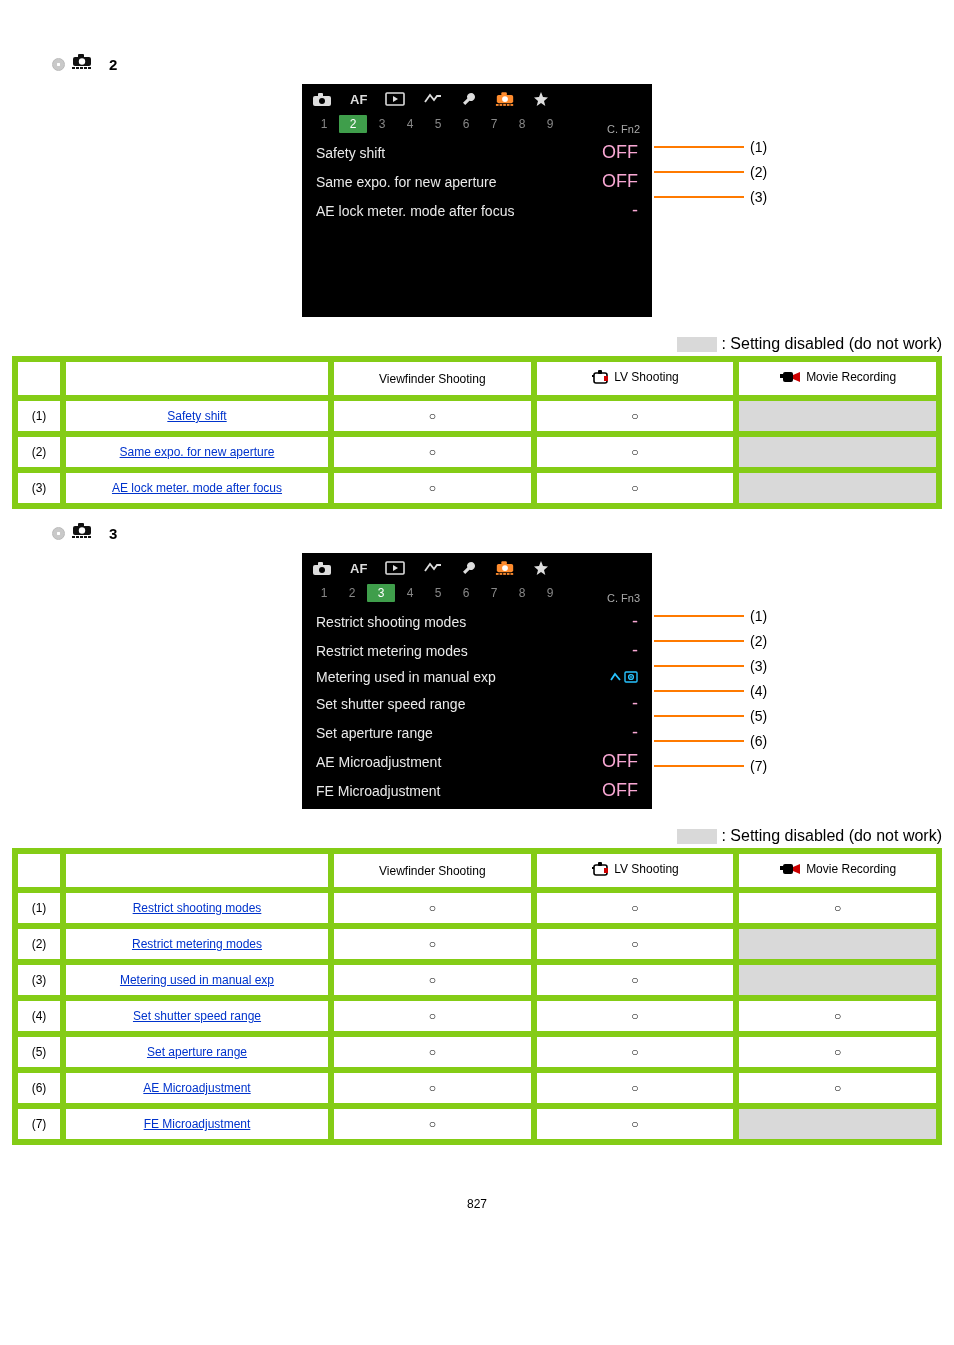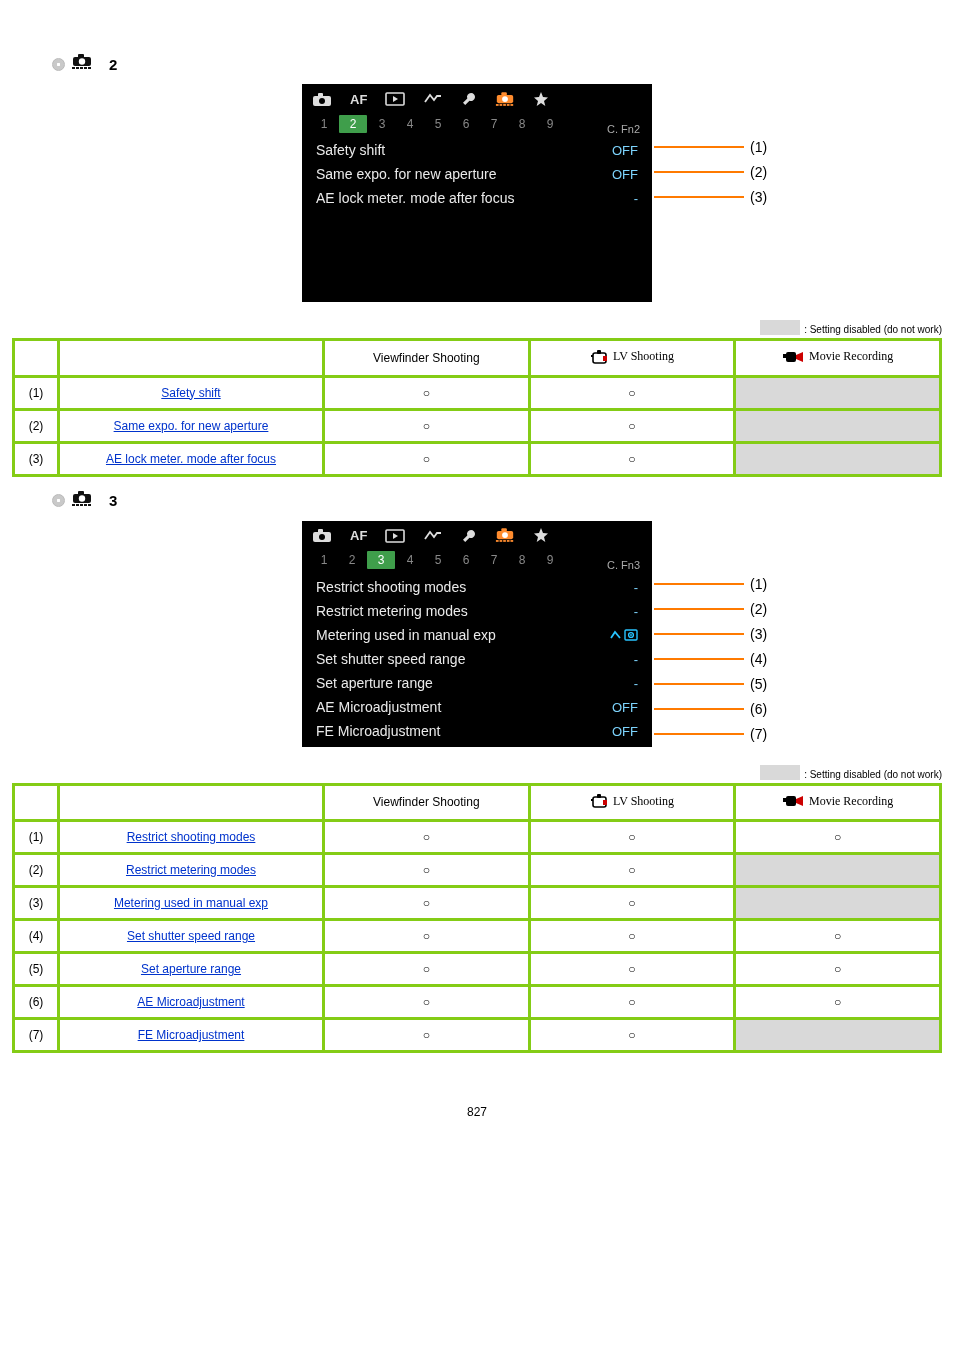"OFF" .menu-row .val { color: #7dd3fc -> #f9a8d4; font-size: 13px -> 18px }
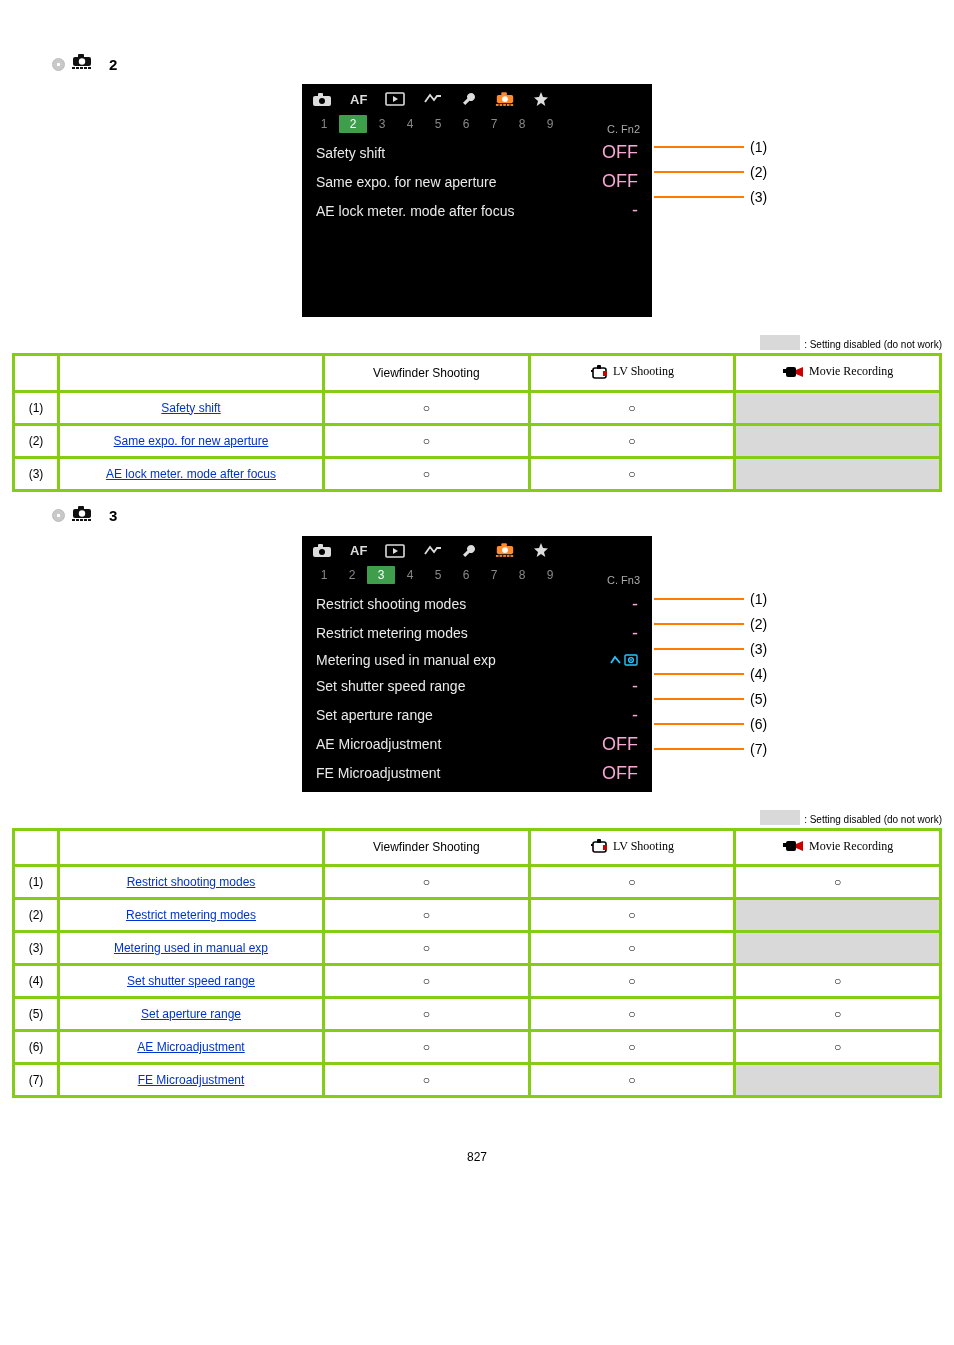": Setting disabled (do not" .legend { align-items: flex-end -> center; font-size: 10px -> 16px }
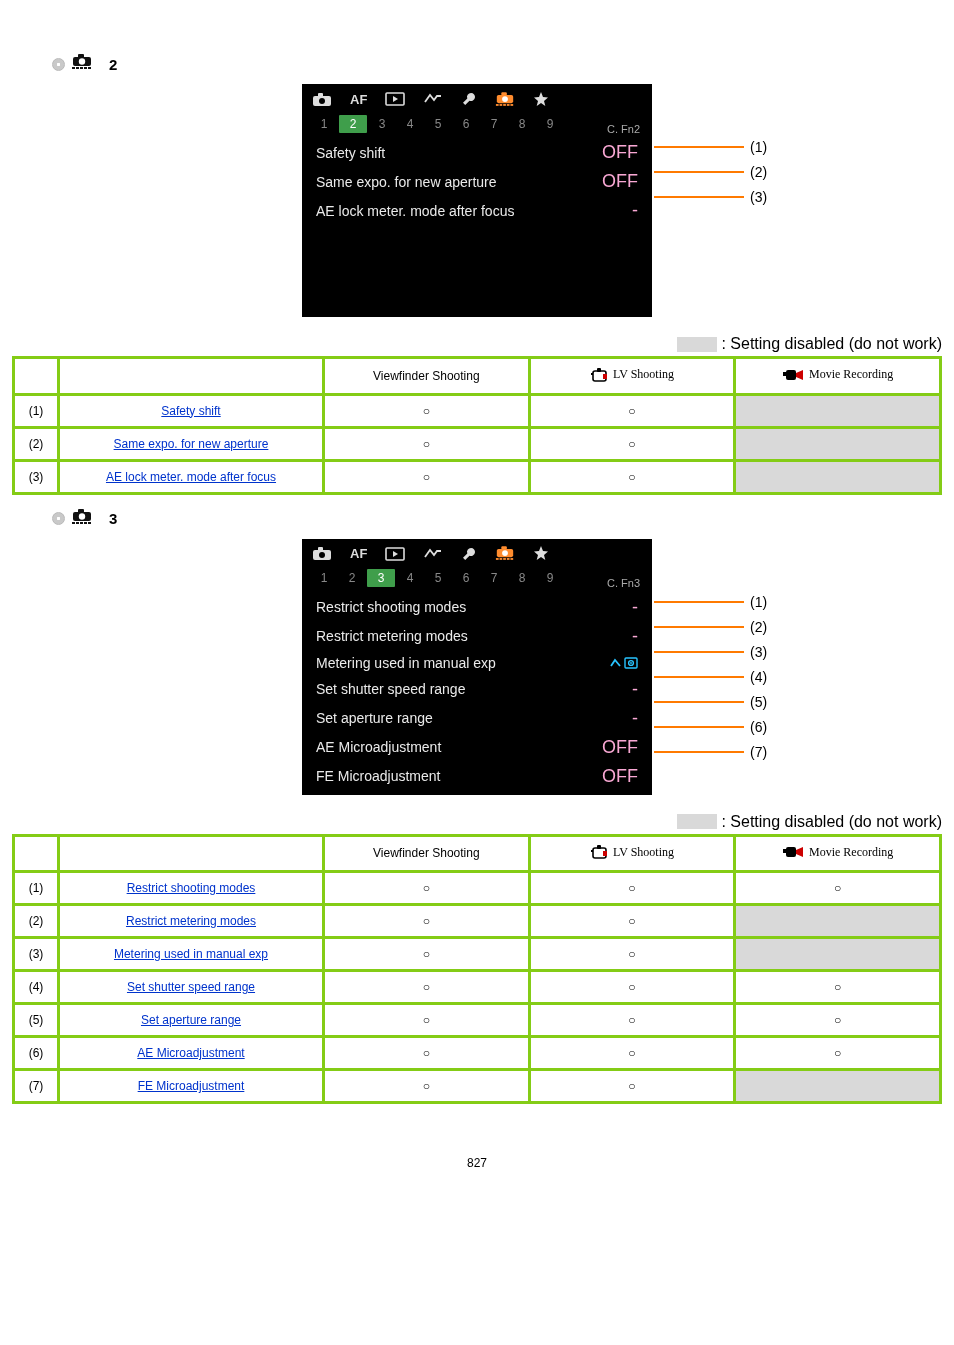"Viewfinder Shooting" table.grid th, table.grid td { border: 3px solid #84cc16 -> 6px solid #84cc16 }
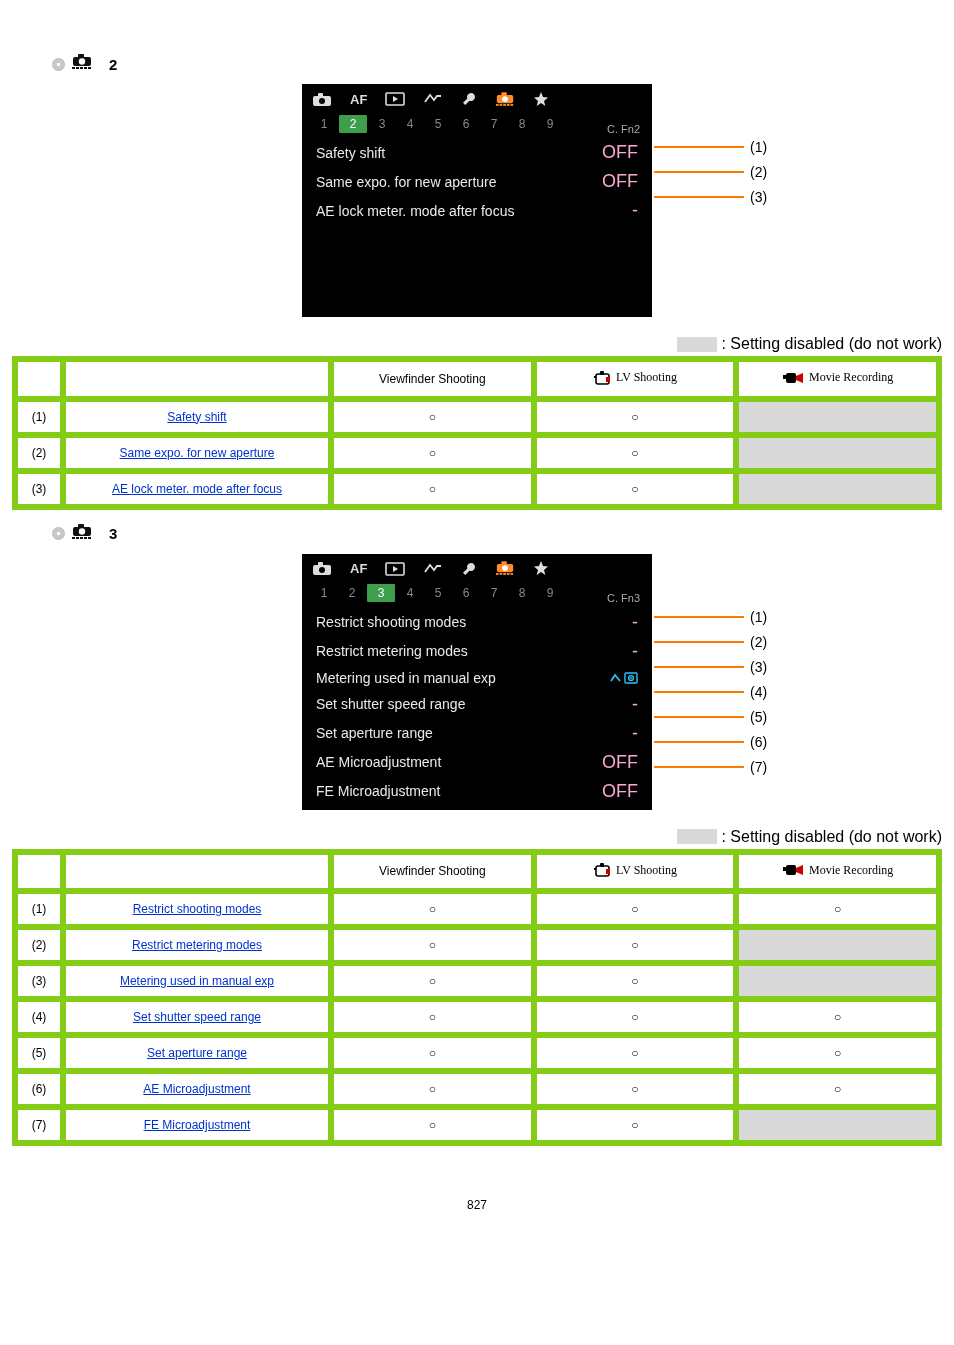"LV Shooting" .col-head { align-items: center -> flex-start; font-family: Liberation Serif, serif -> none }
